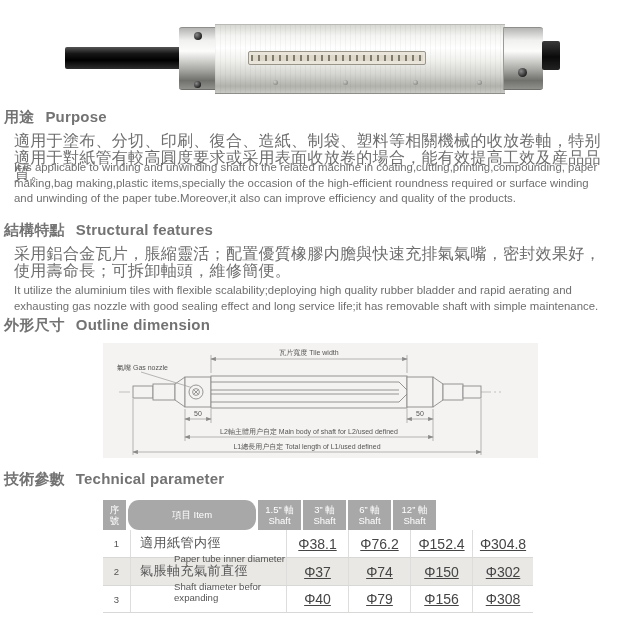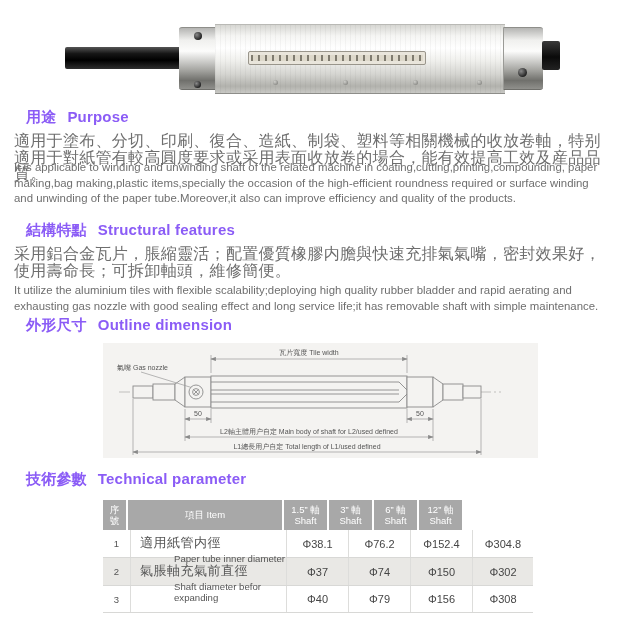"用途 Purpose" .sec-head { color: #8b5cf6 -> #737373; left: 26px -> 4px }
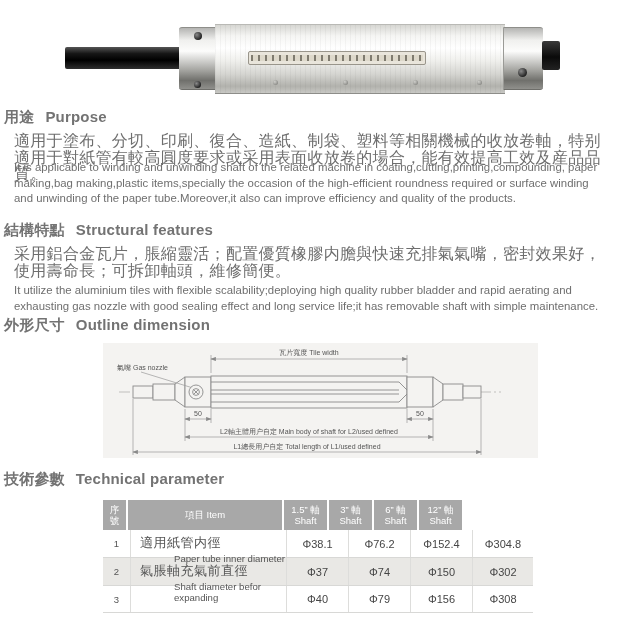"項目 Item" .th-item { border-radius: none -> 11px; width: 154px -> 128px }
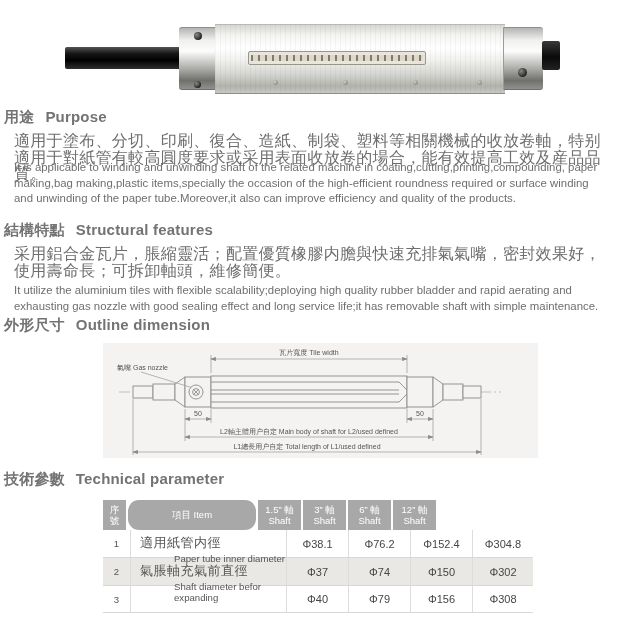"Φ38.1" .td-v { font-size: 11px -> 14px; text-decoration: none -> underline }
